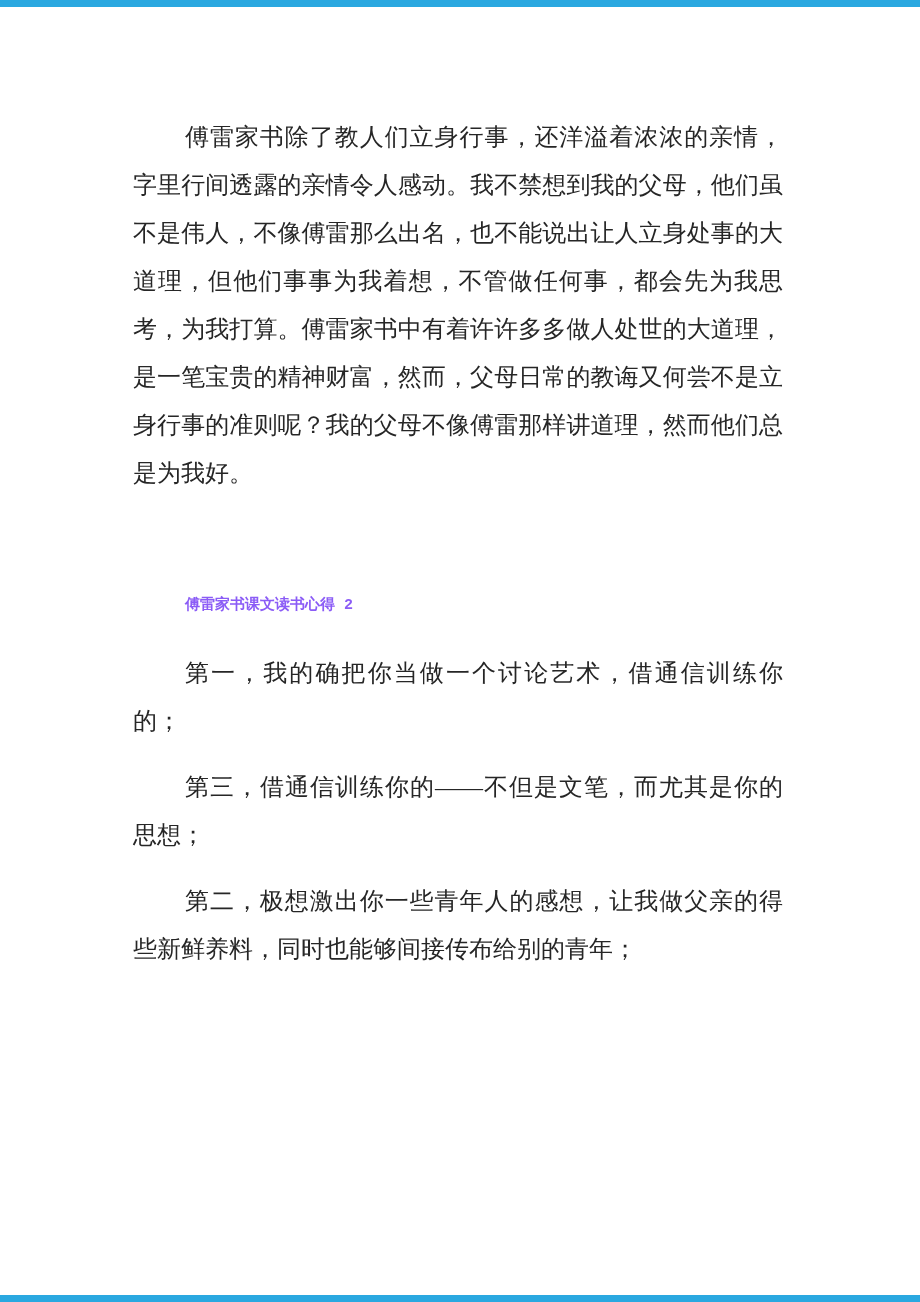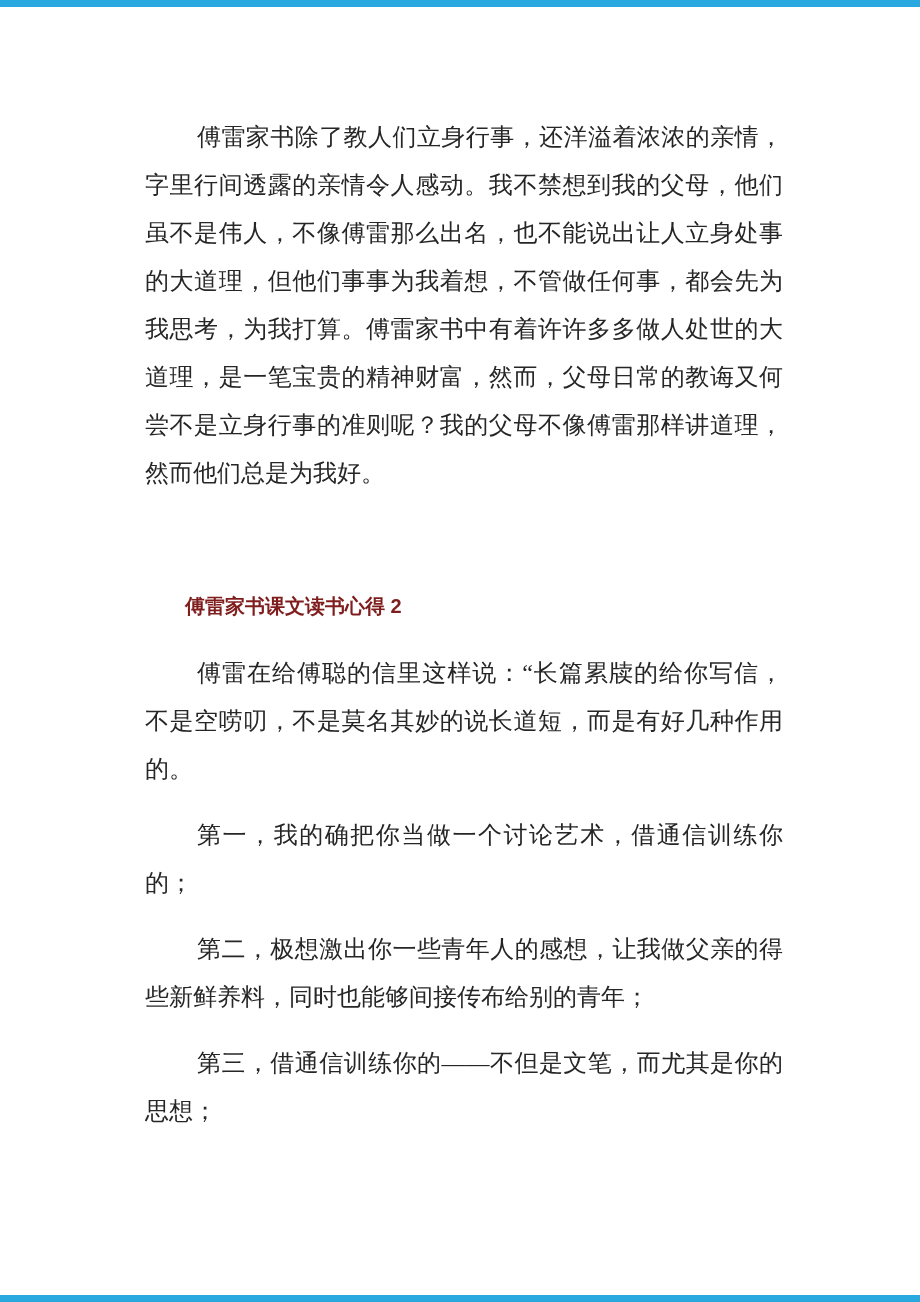"傅雷家书除了教人们立身行事，还洋溢着浓浓的亲情，字里行间透露的亲情令人感动。我不" .body-par { margin: 0 0 18px 12px -> 0 0 18px 0 }
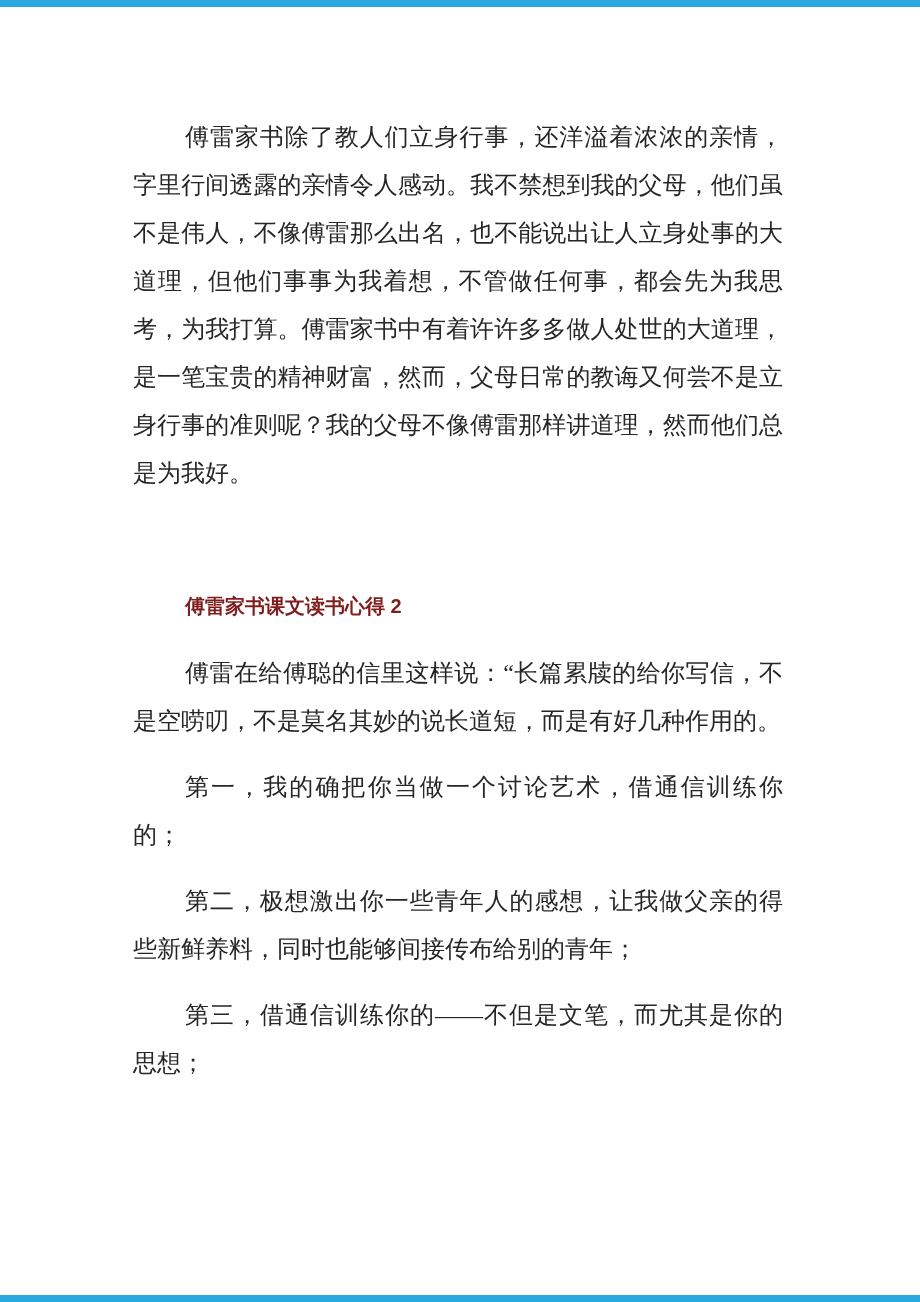"傅雷家书课文读书心得 2" .section-heading { color: #7f1d1d -> #8b5cf6; font-family: Liberation Sans, sans-serif -> Liberation Mono, monospace; font-size: 20px -> 15px }
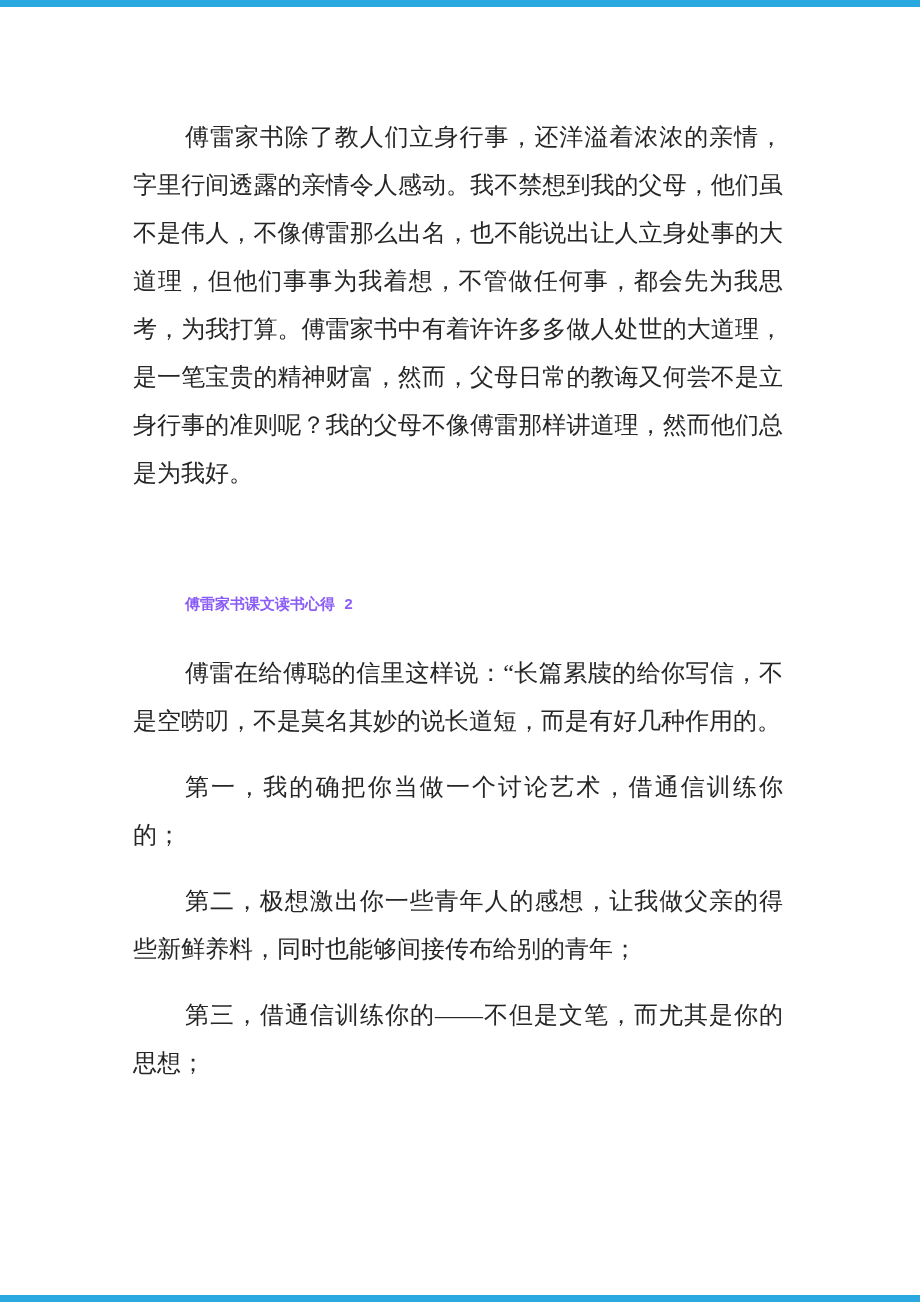"傅雷在给傅聪的信里这样说：“长篇累牍的给你写信，不是空唠叨，不是莫名其妙的说长道" p.body-par { html: <p>傅雷在给傅聪的信里这样说：“长篇累牍的给你写信，不是空唠叨，不是莫名其妙的说长道短，而是有好几种作用的。</p> -> none }
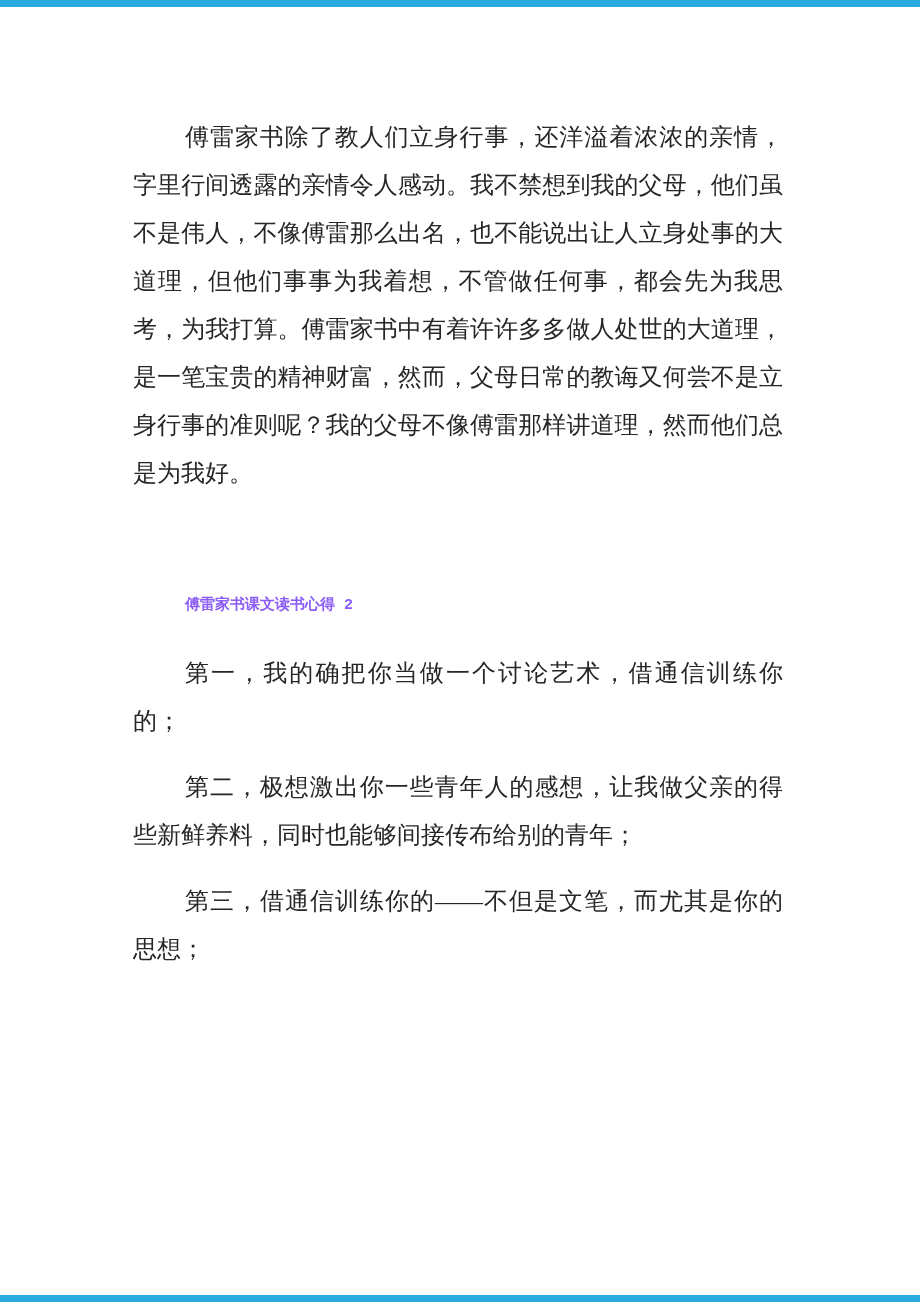"第二，极想激出你一些青年人的感想，让我做父亲的得些新鲜养料，同时也能够间接传布给" p.body-par { order: before "第三，借通信训练你的——不但是文笔，而尤其是你的思想；" -> after "第三，借通信训练你的——不但是文笔，而尤其是你的思想；" }
